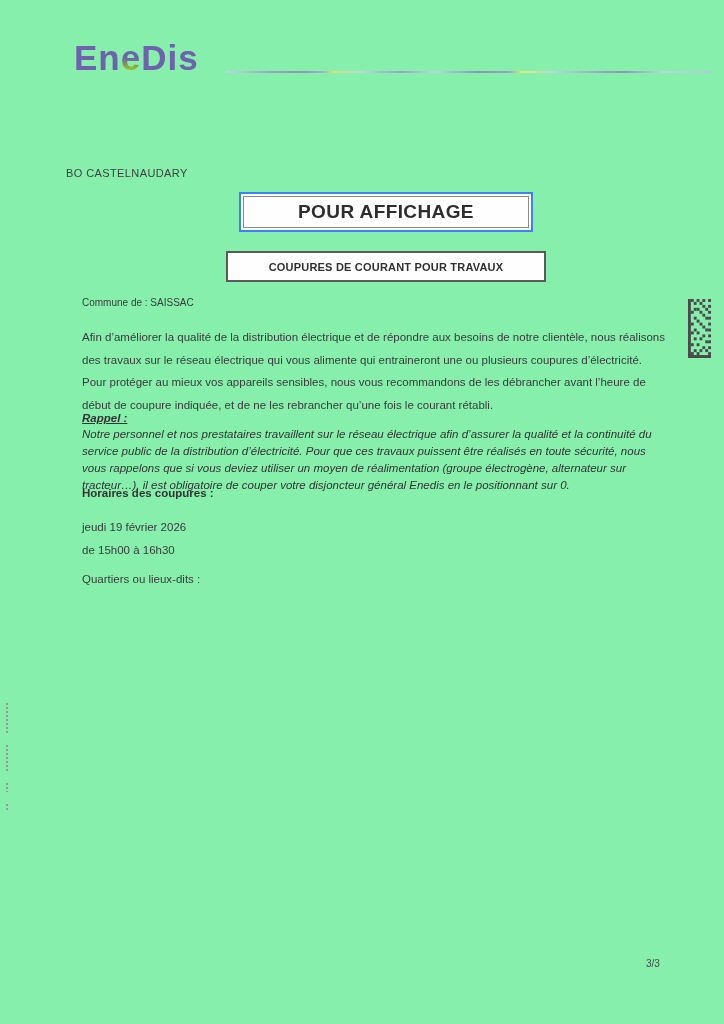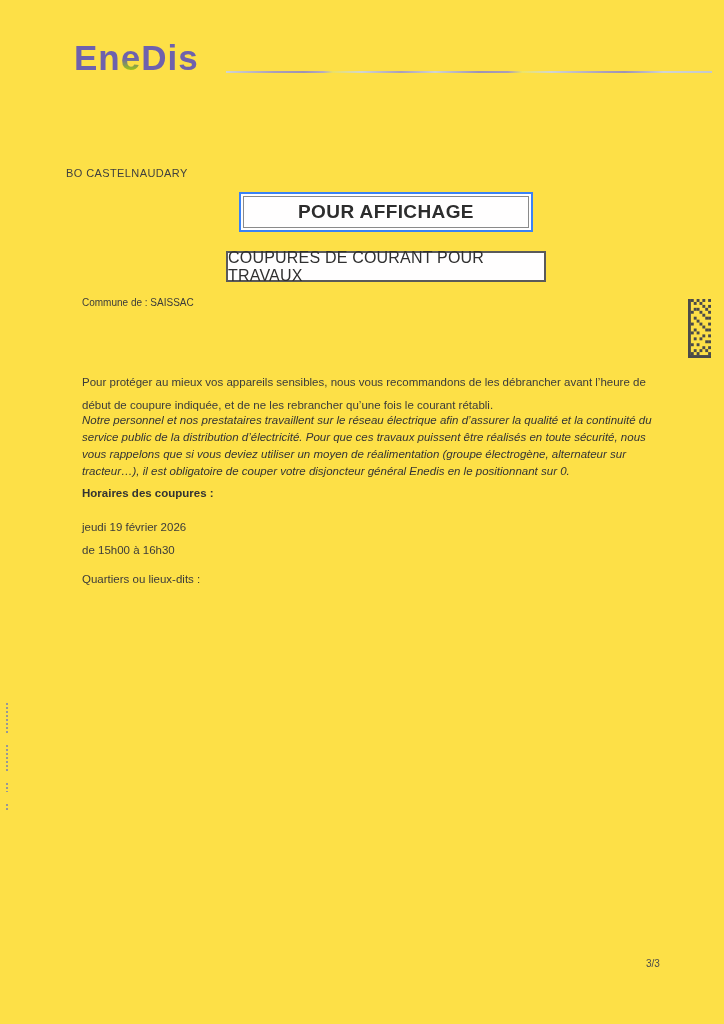"EneDis" .page { background: #fde047 -> #86efac }
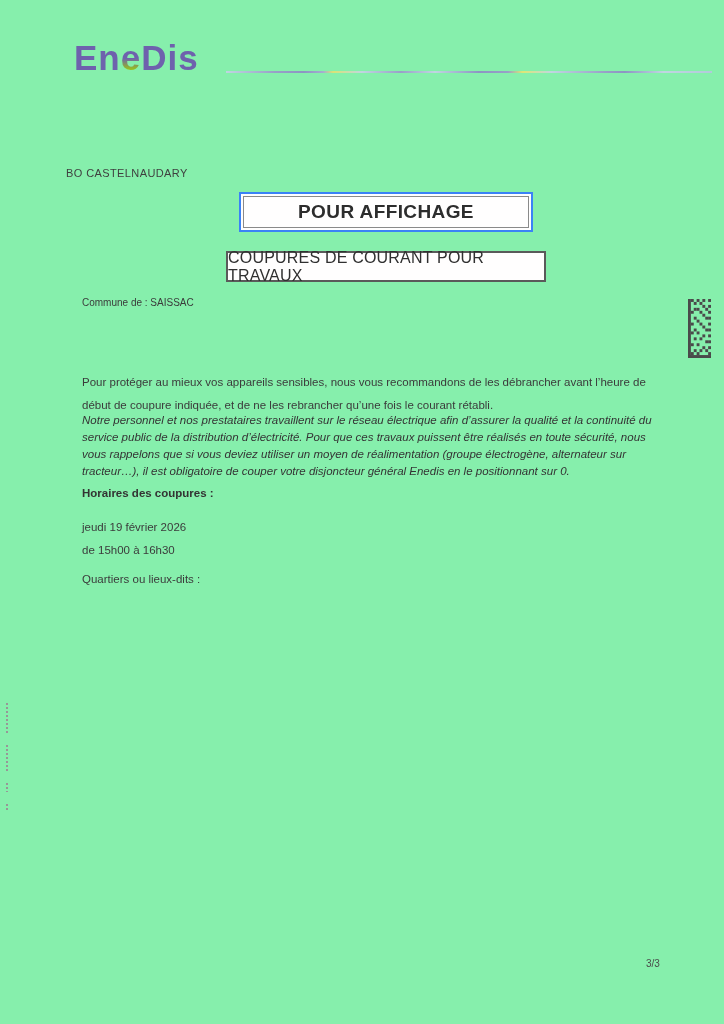"COUPURES DE COURANT POUR TRAVAUX" .title-sub { font-size: 16px -> 11px; font-weight: 400 -> 700 }
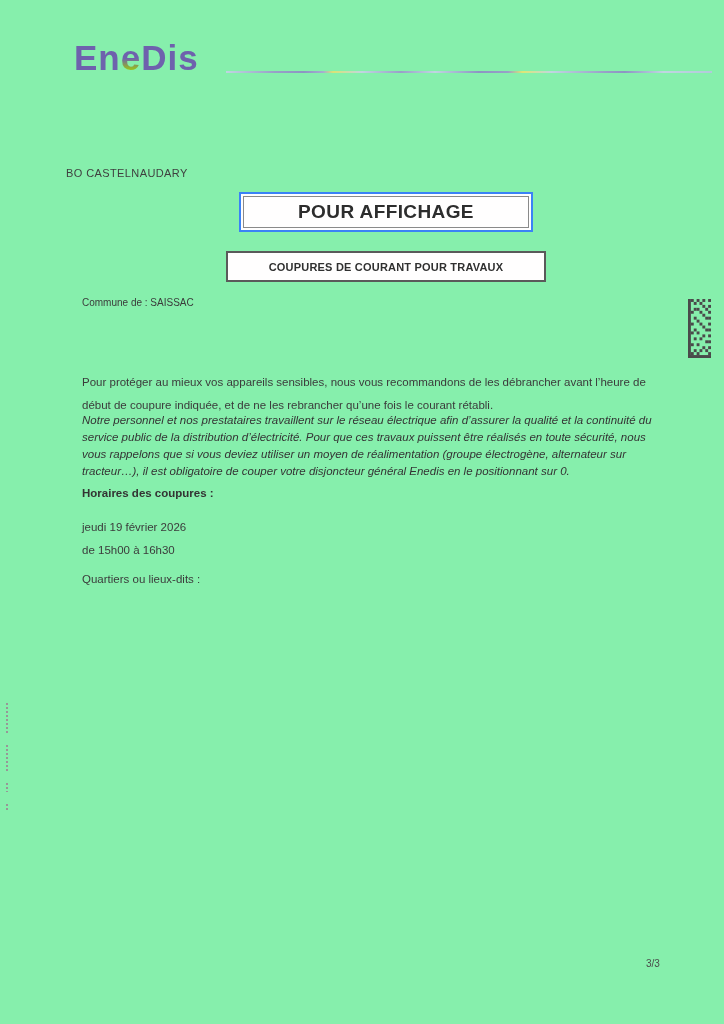"Afin d’améliorer la qualité de" p.para { html: none -> <p>Afin d’améliorer la qualité de la distribution électrique et de répondre aux besoins de notre clientèle, nous réalisons des travaux sur le réseau électrique qui vous alimente qui entraineront une ou plusieurs coupures d’électricité.</p> }
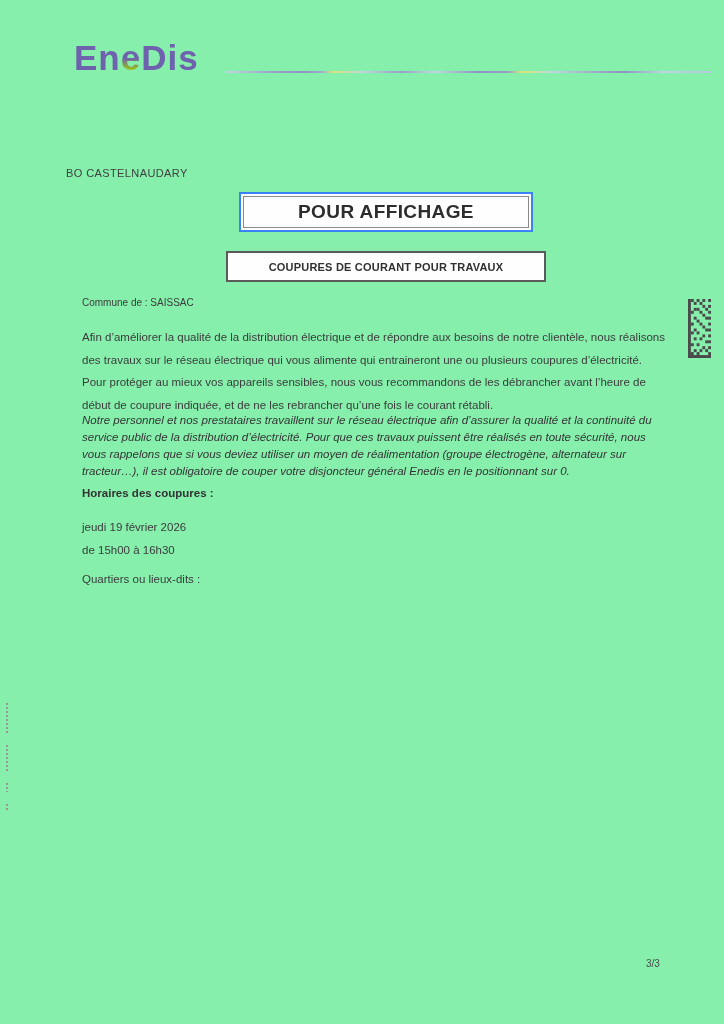"Rappel :" span.rappel-label { html: none -> <span>Rappel :</span> }
